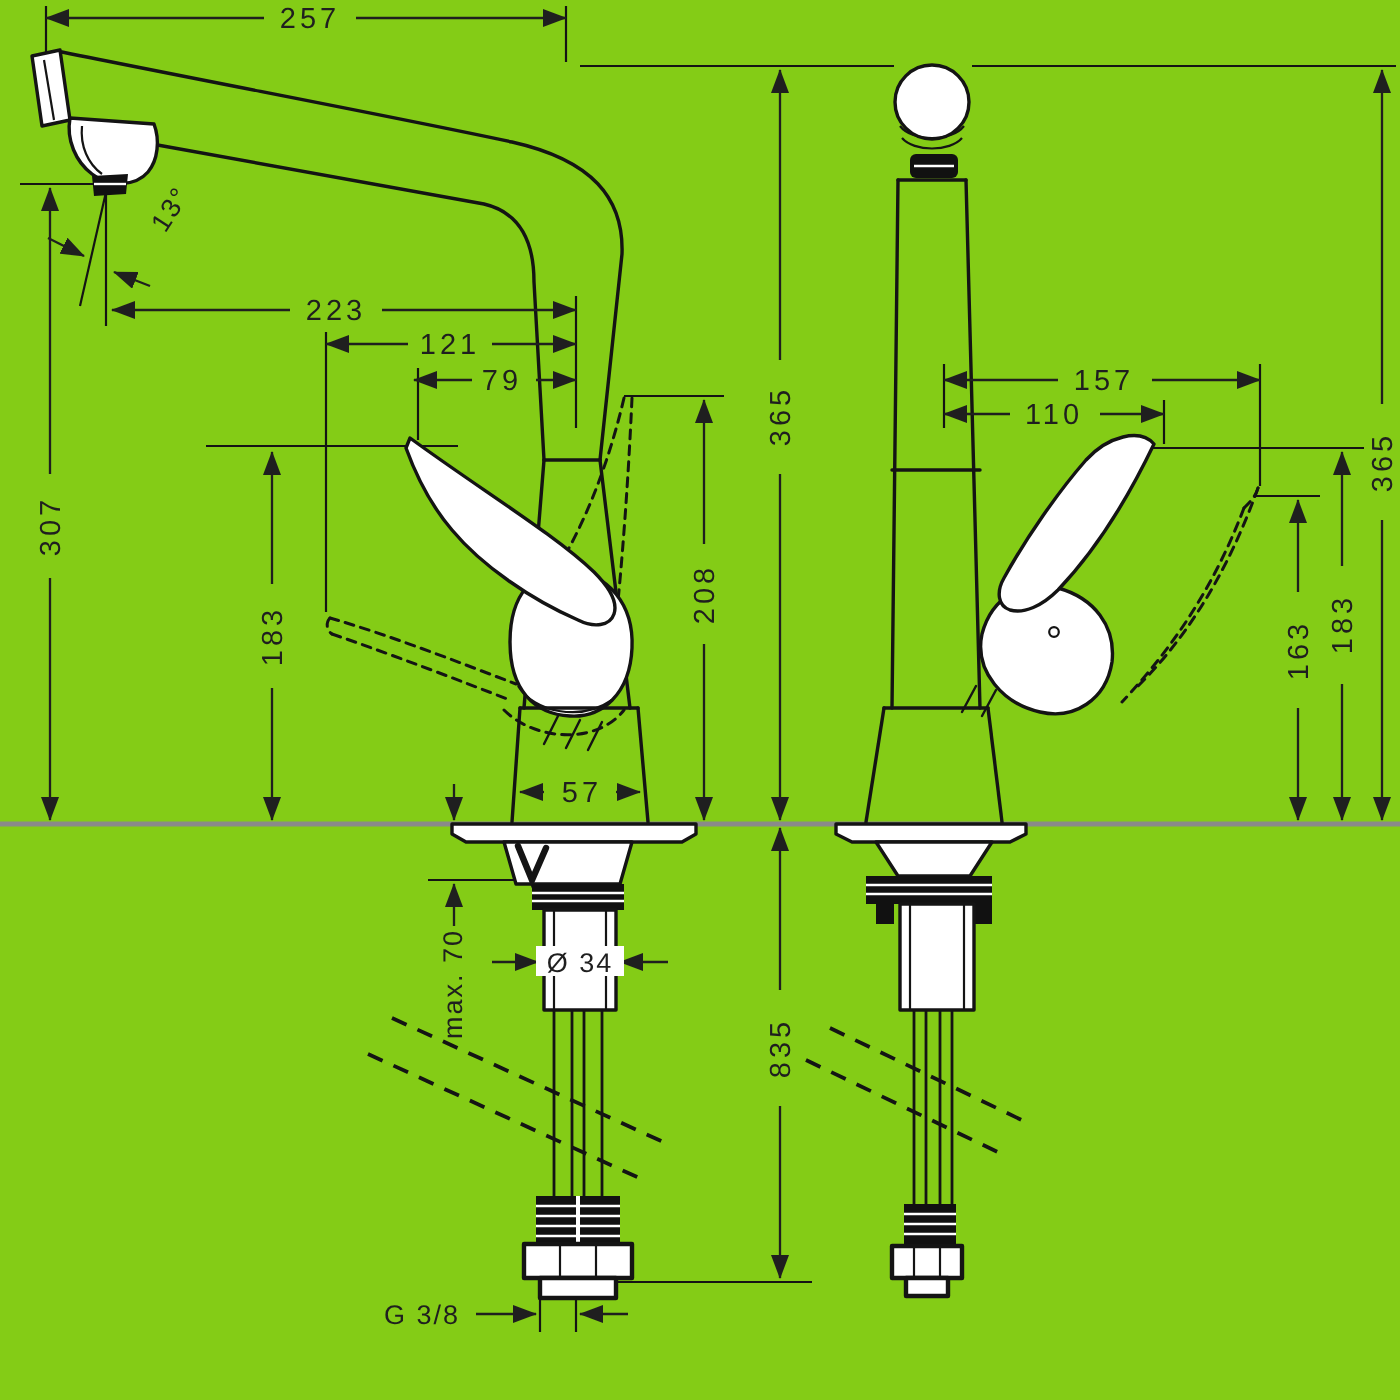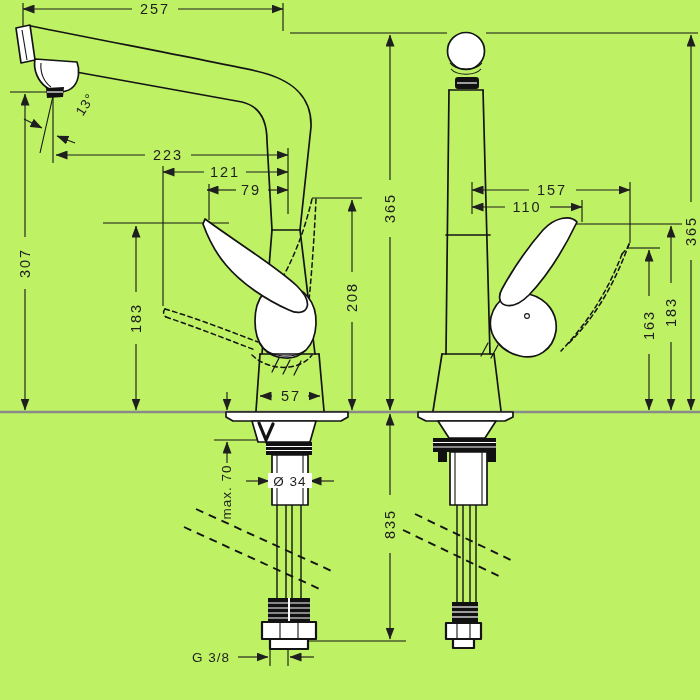"257" #stage { background: #bef264 -> #84cc16 }
